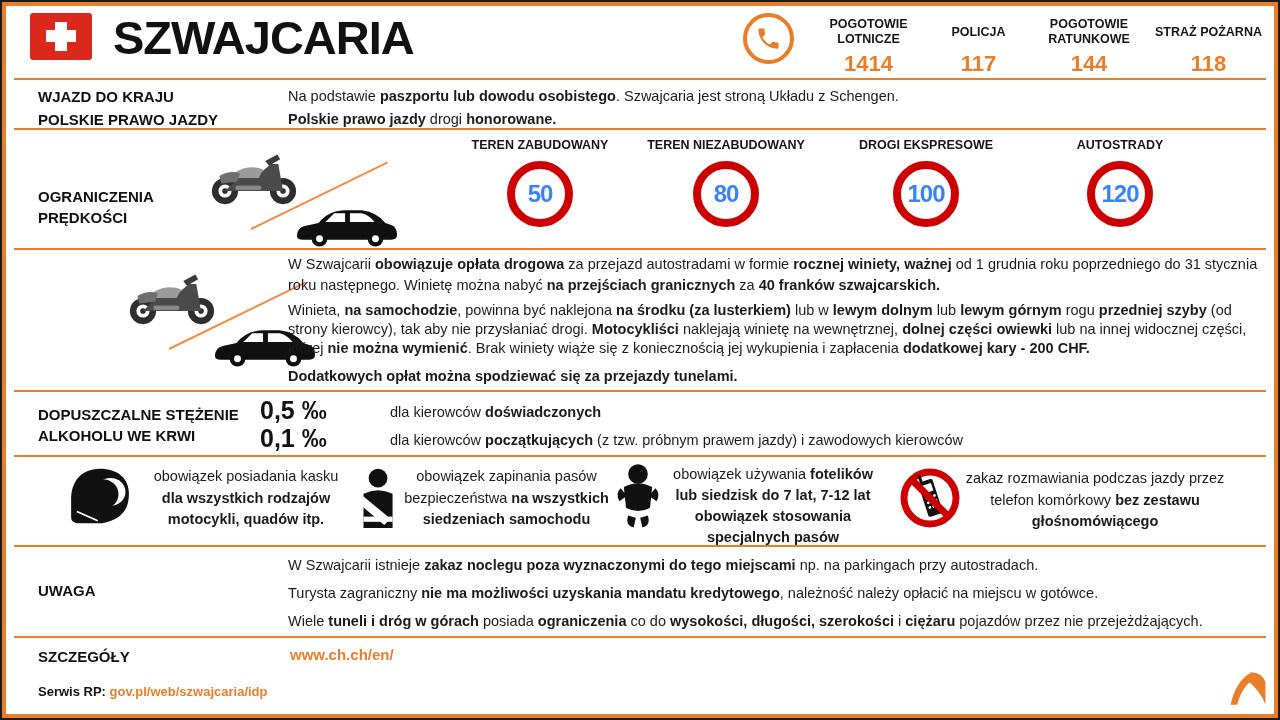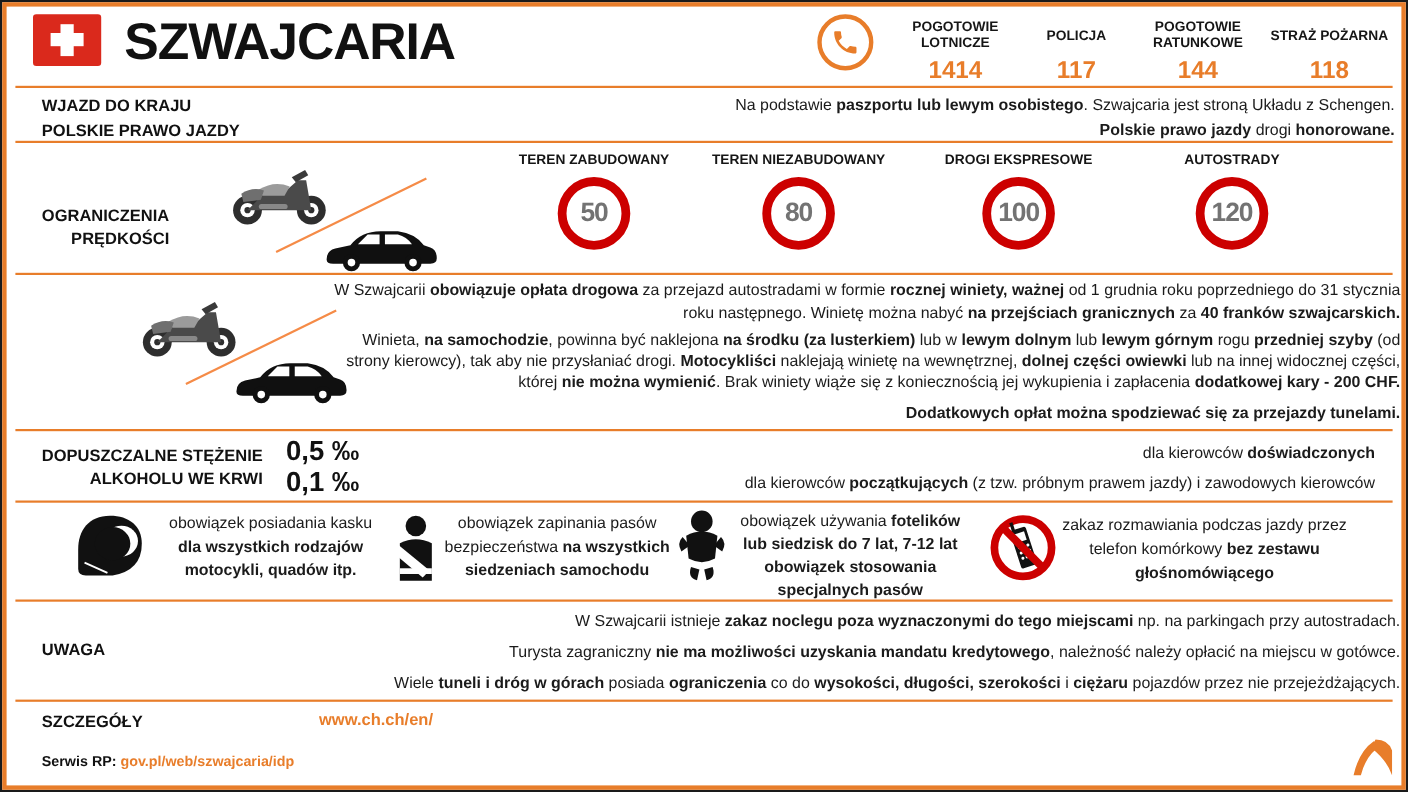"SZWAJCARIA" .abs { text-align: right -> none }
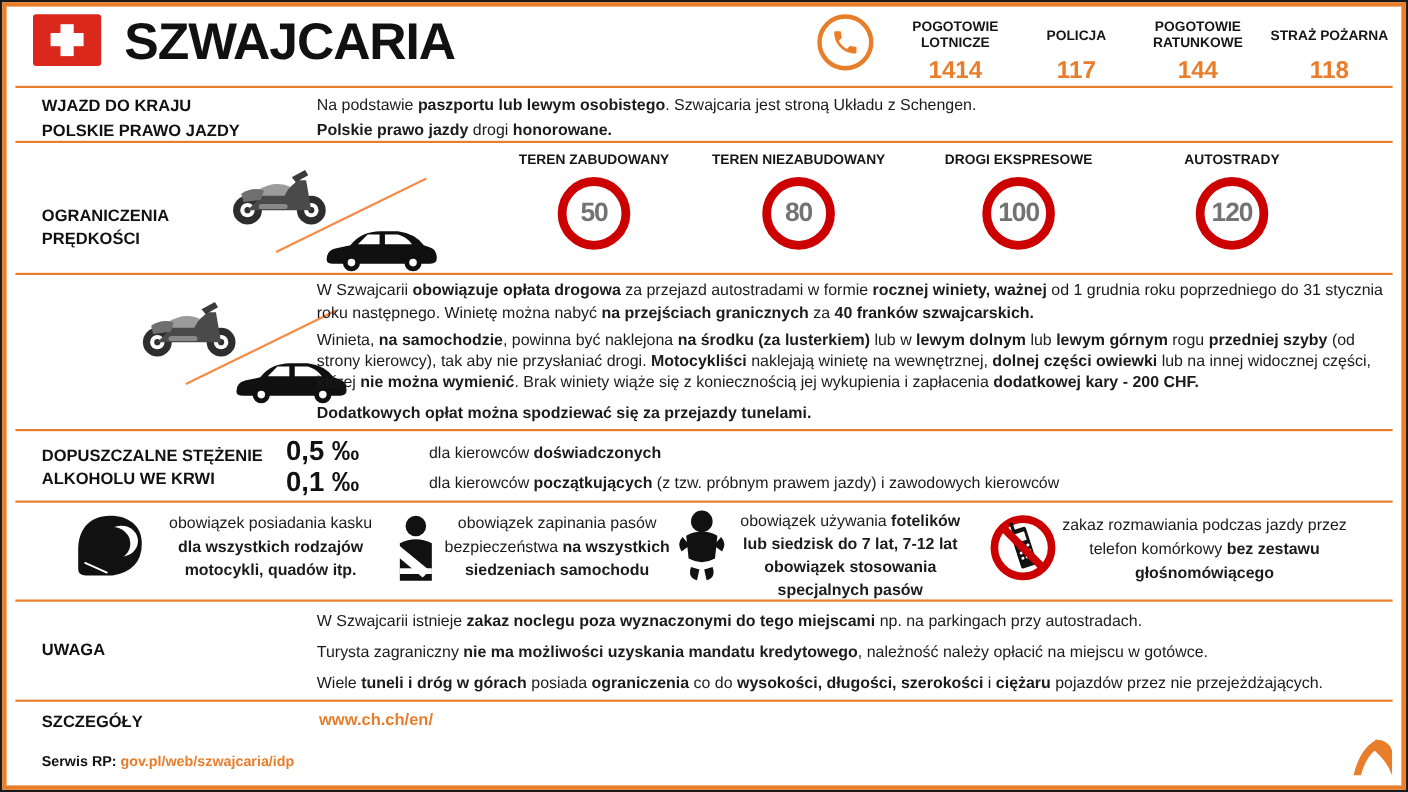"paszportu lub lewym osobistego" b { text: lewym -> dowodu }
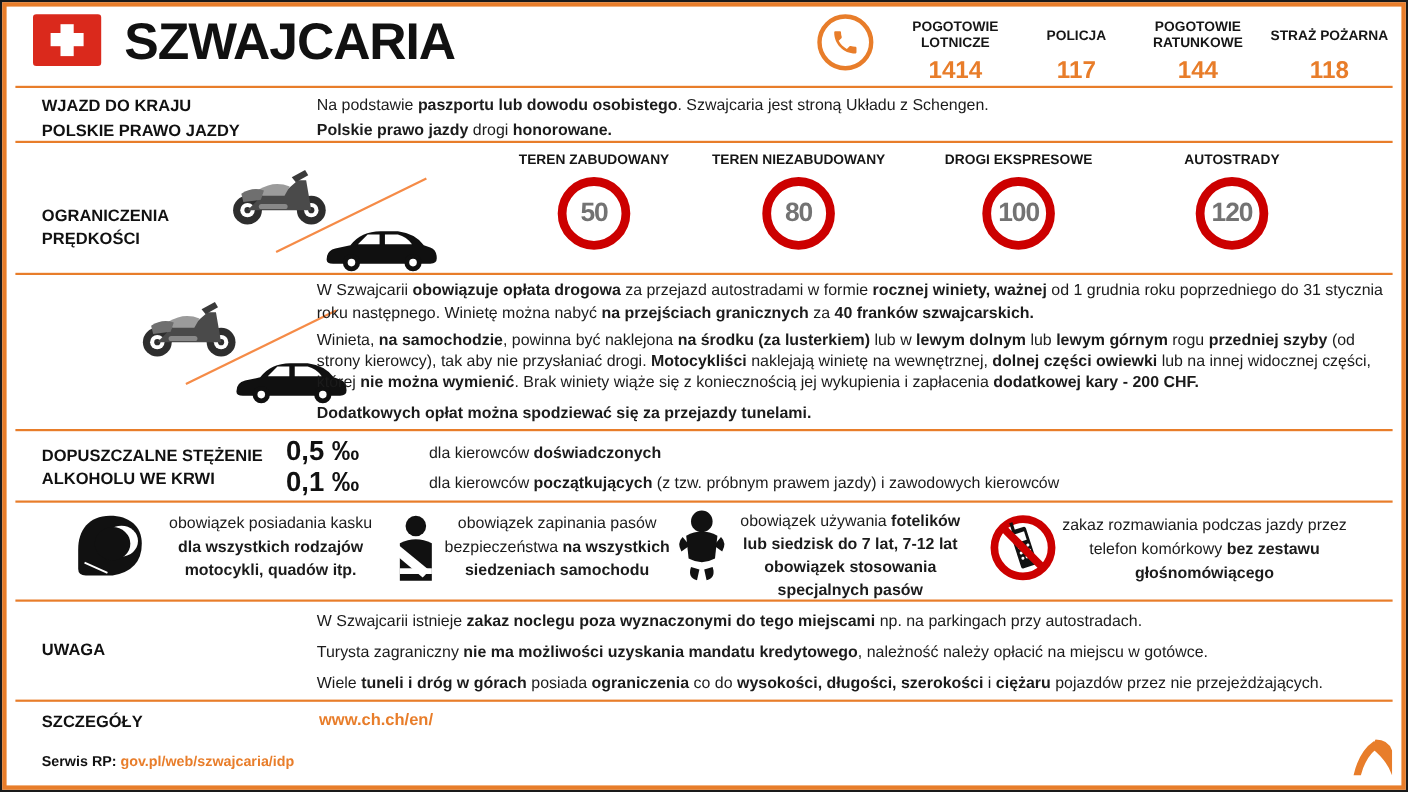"50" .sign { color: #737373 -> #3b82f6 }
